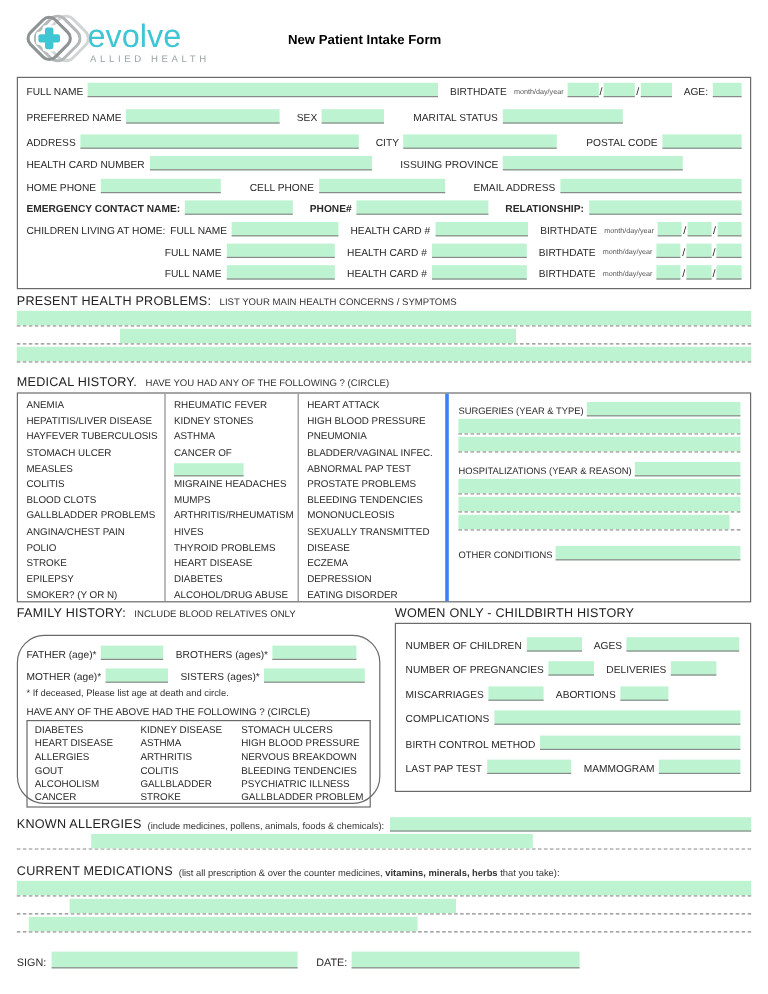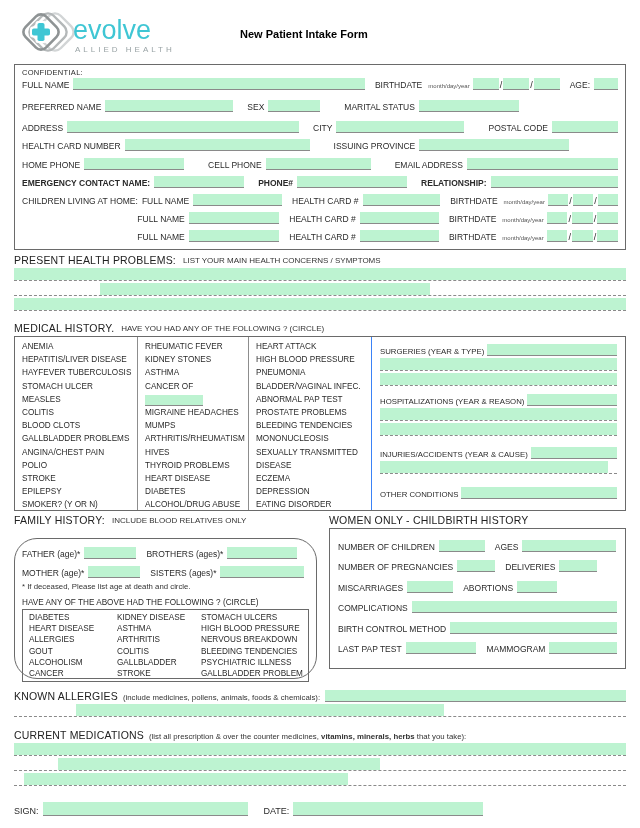"CONFIDENTIAL:" div.conf-lbl { html: <div>CONFIDENTIAL:</div> -> none }
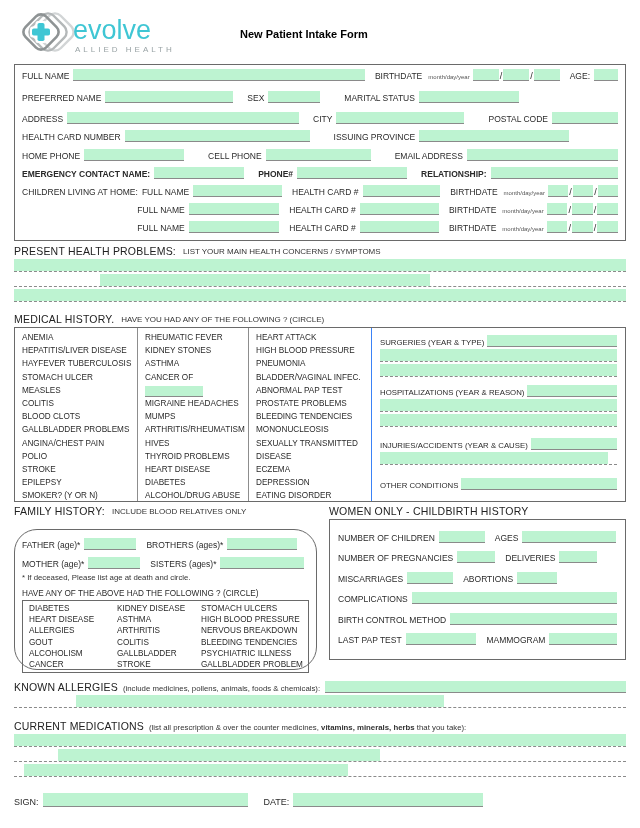"SURGERIES (YEAR & TYPE)" div.med-panel { border-left: 1px solid #3b82f6 -> 3px solid #3b82f6 }
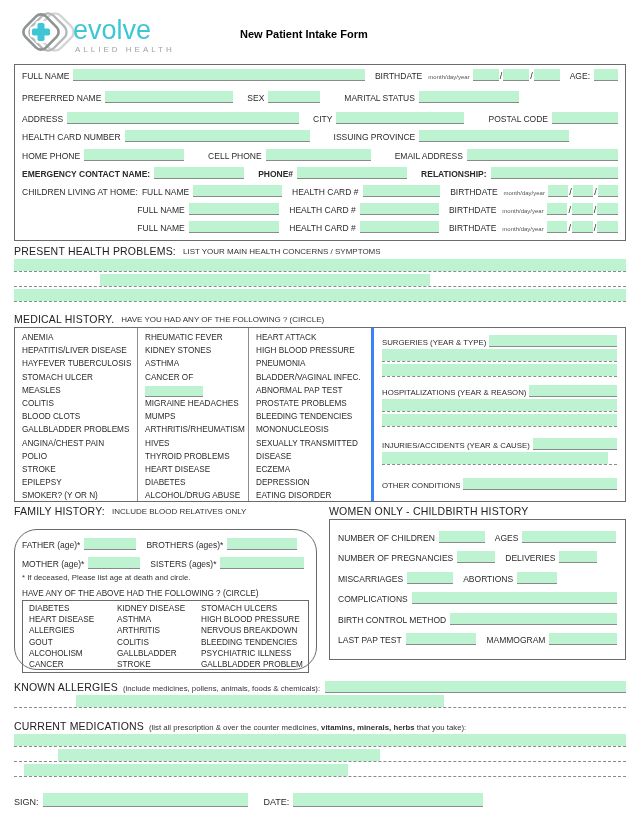"INJURIES/ACCIDENTS (YEAR & CAUSE)" div.prow { html: <div> <span>INJURIES/ACCIDENTS (YEAR &amp; CAUSE)</span> <span></span> </div> -> none }
